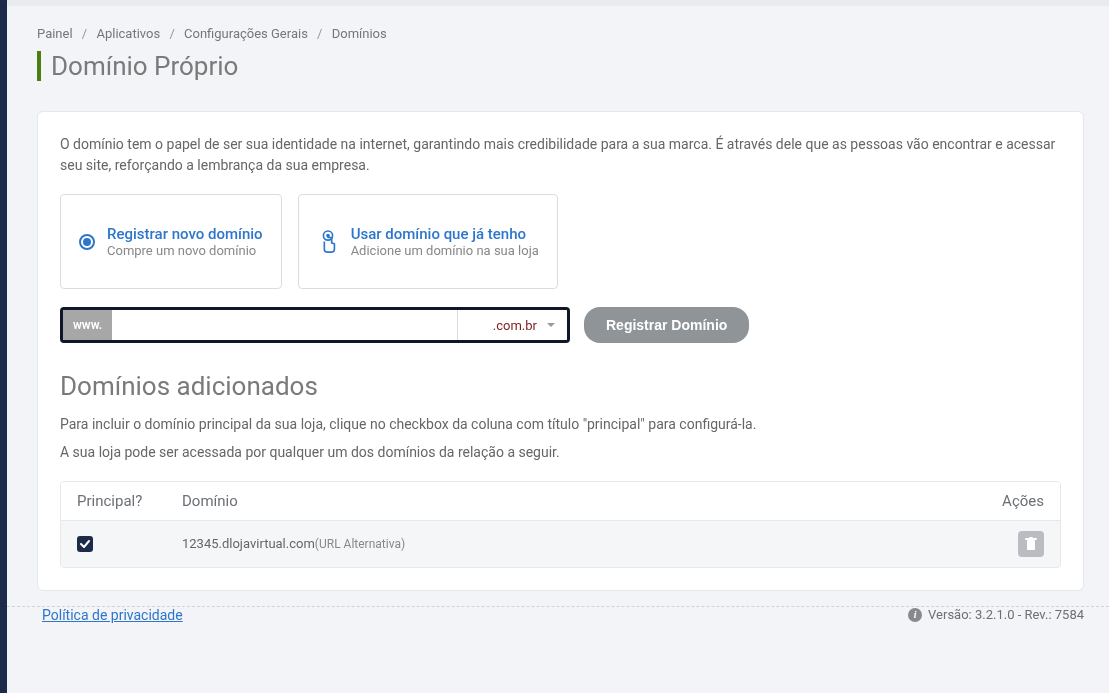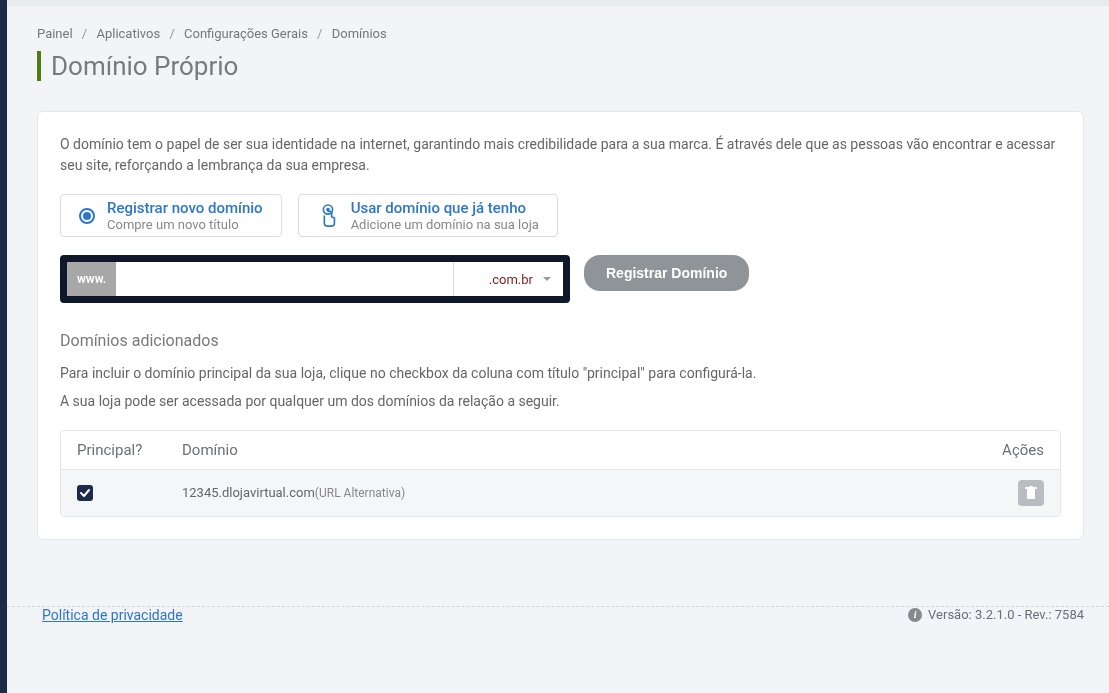"Registrar novo domínio" .option { padding: 4px 18px -> 30px 18px }
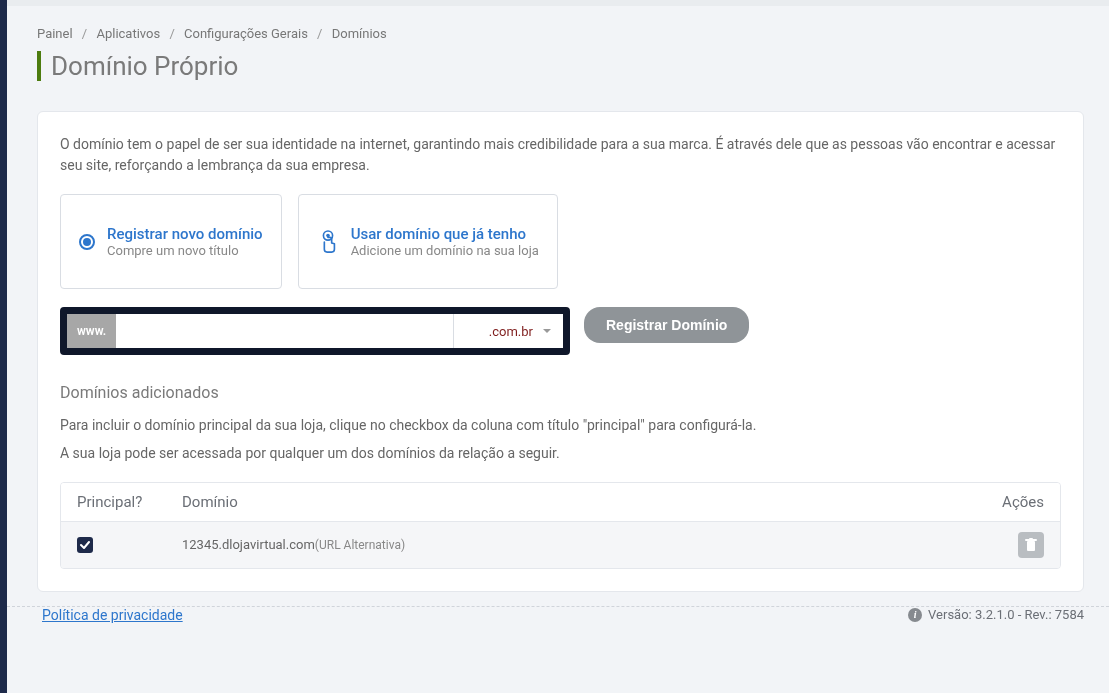"Compre um novo título" div.s { text: título -> domínio }
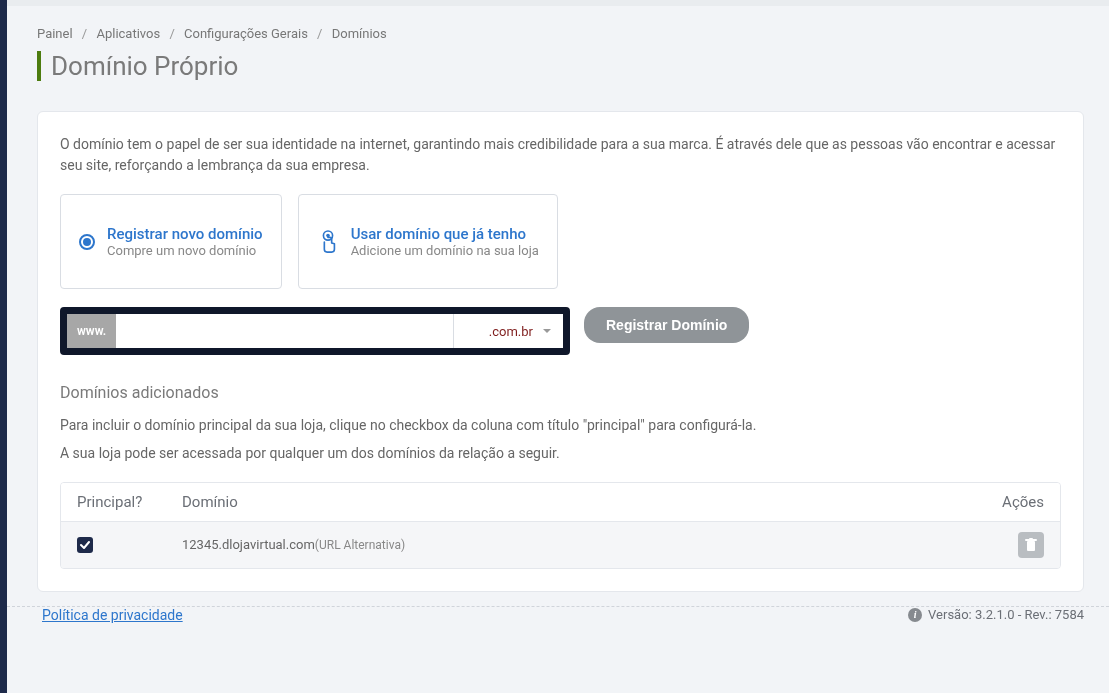"www." .domain-input-group { border: 7px solid #0f172a -> 3px solid #0f172a; height: 48px -> 36px }
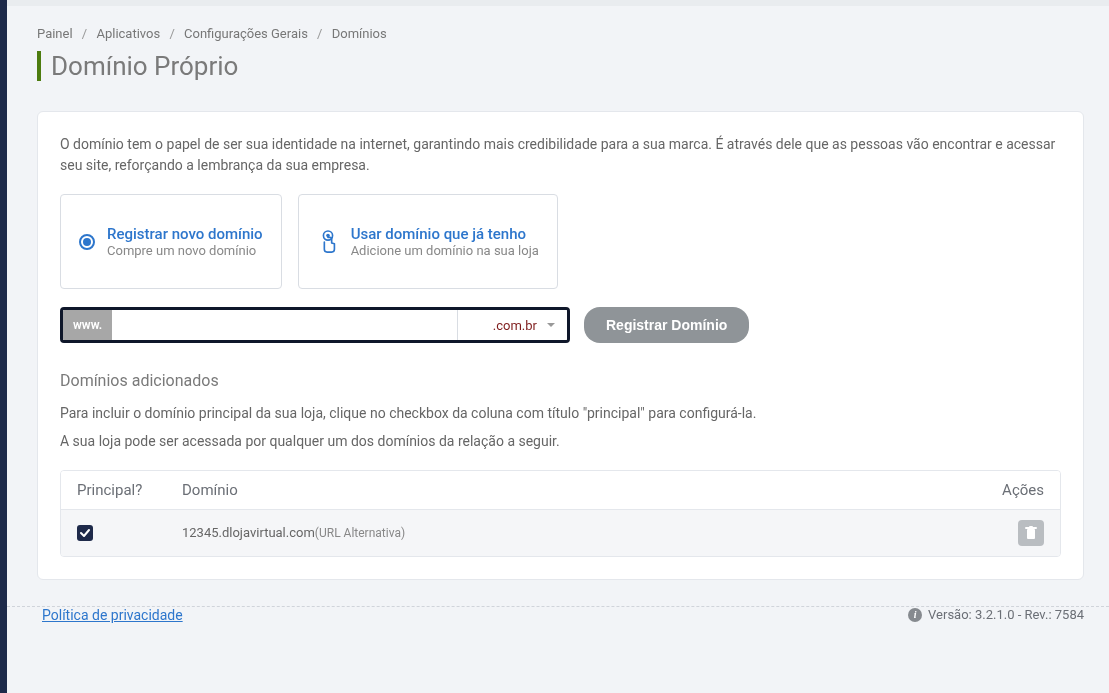"Domínios adicionados" .section-title { font-size: 16px -> 26px }
